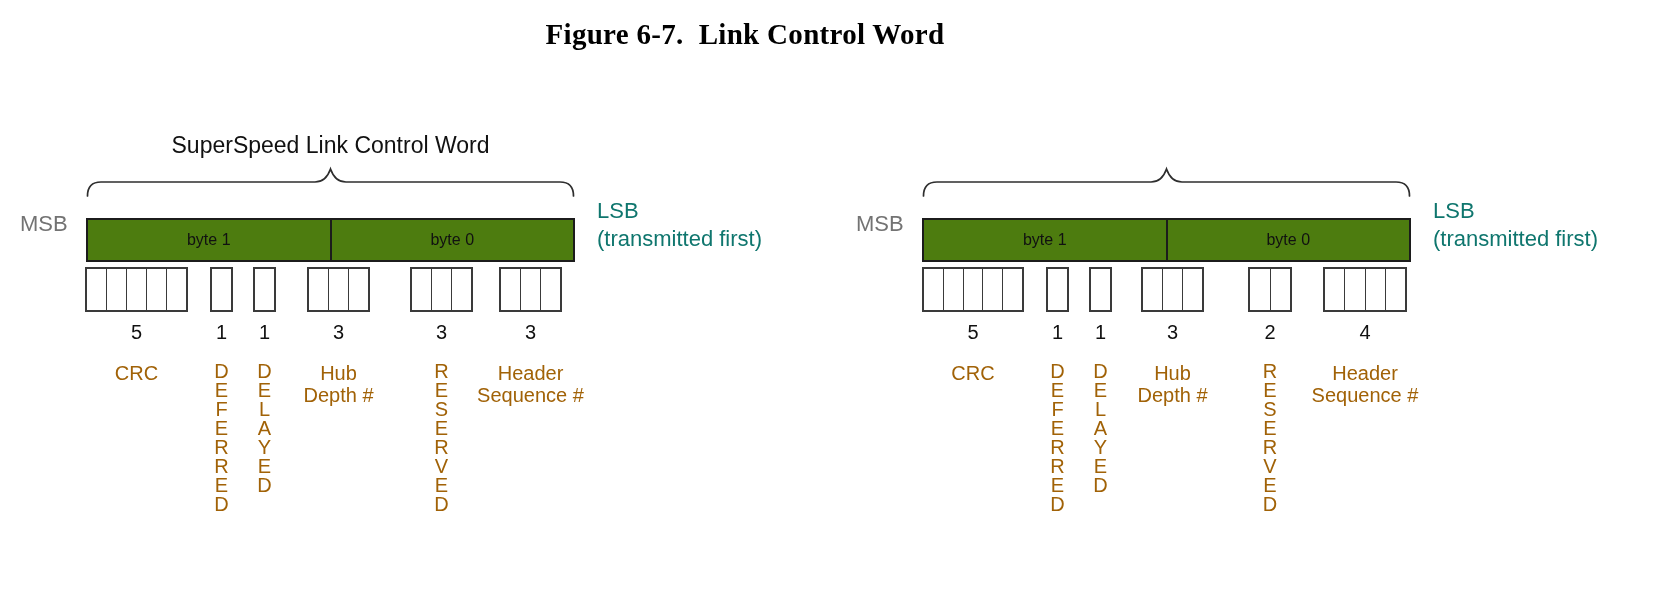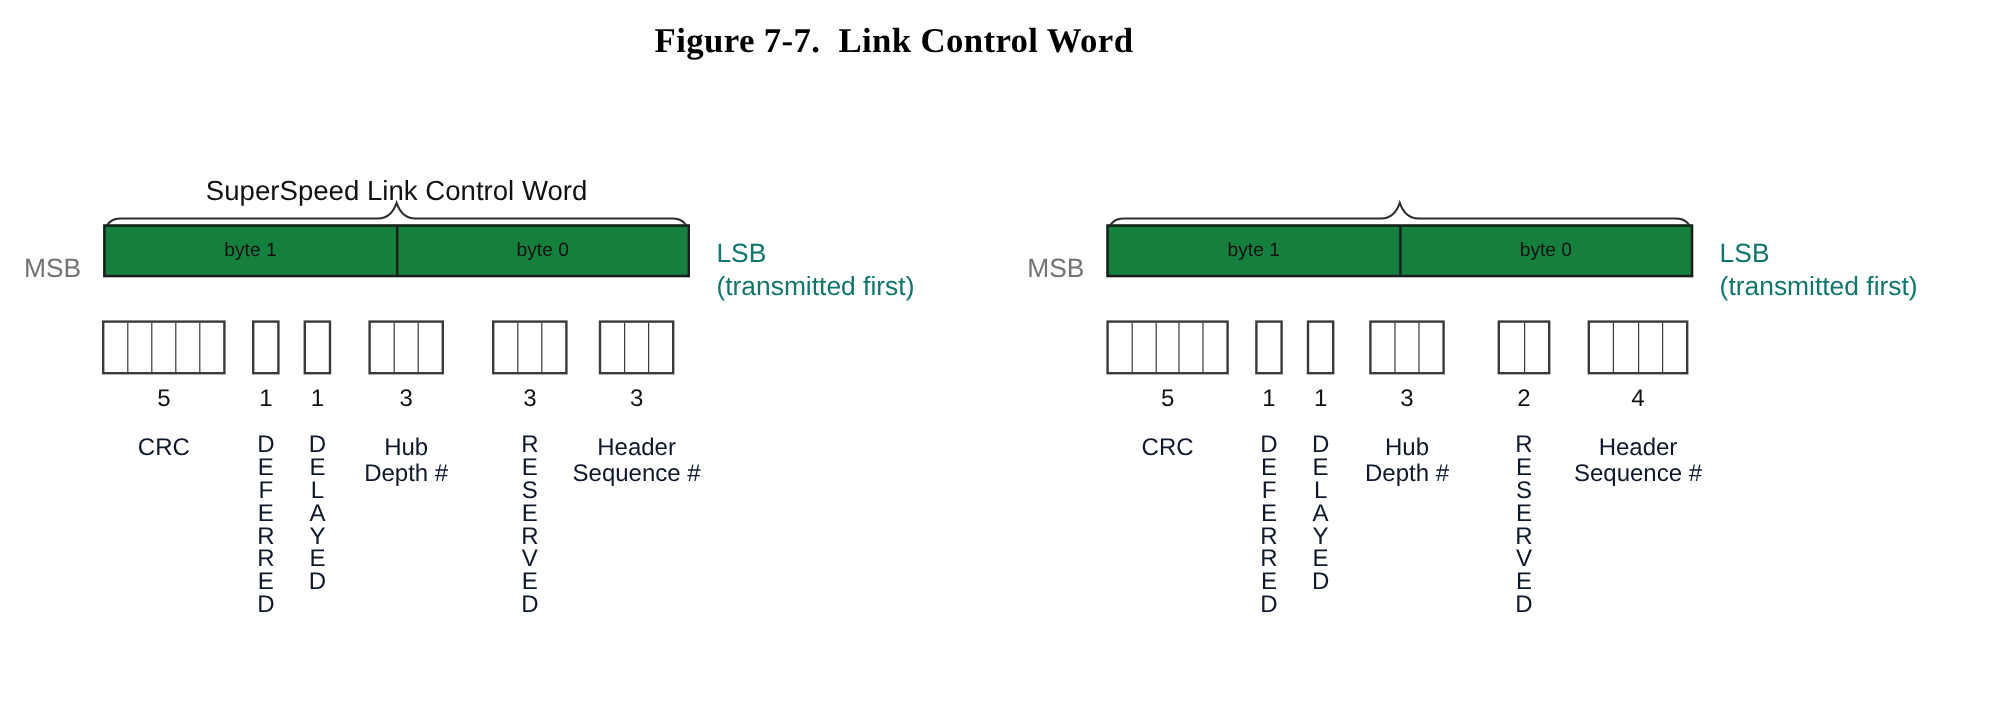"Figure 7-7. Link Control Word" div.figure-title { text: 7-7 -> 6-7 }
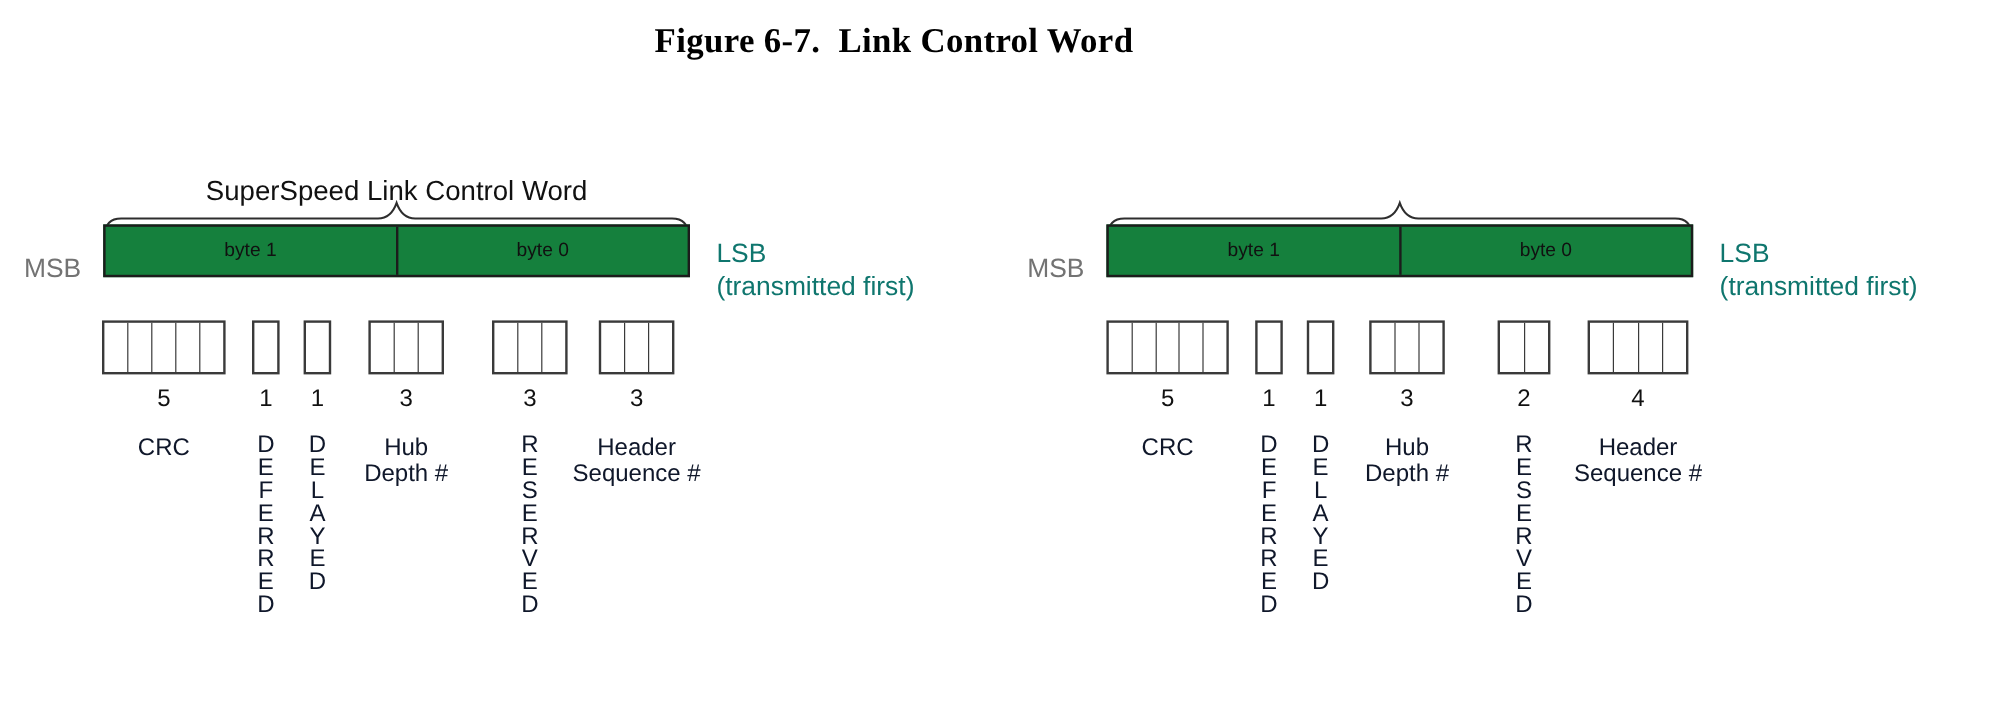"SuperSpeed Link Control Word" .d-title { margin-top: 14px -> none }
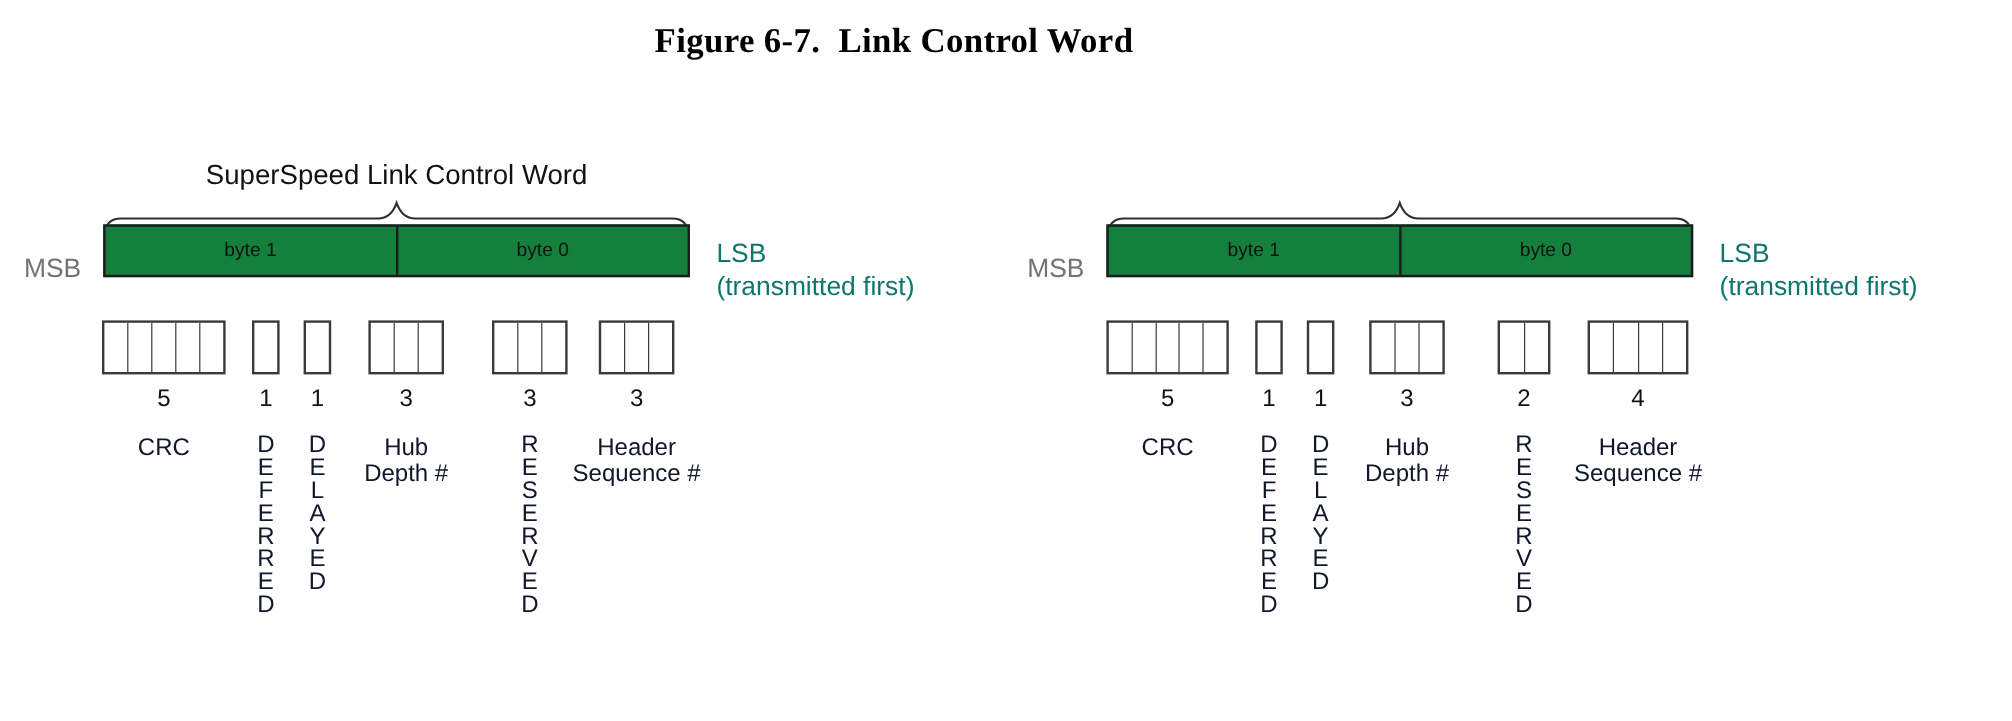"byte 1" .bytebox { background: #15803d -> #4d7c0f; top: 59px -> 90px }
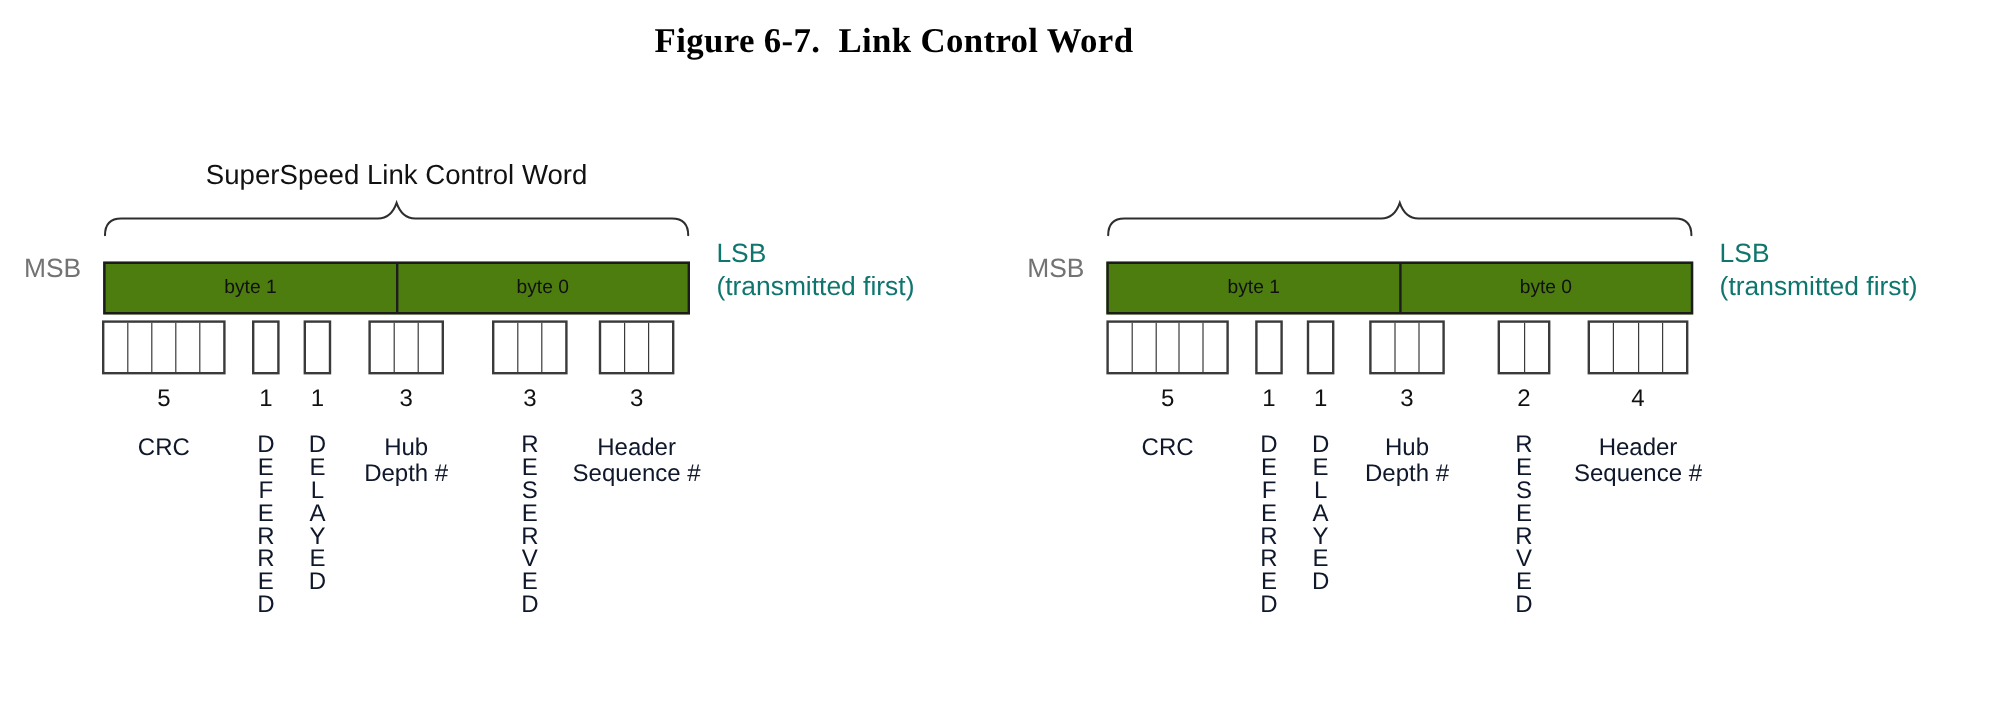"CRC" .flabel { color: #0f172a -> #a16207 }
